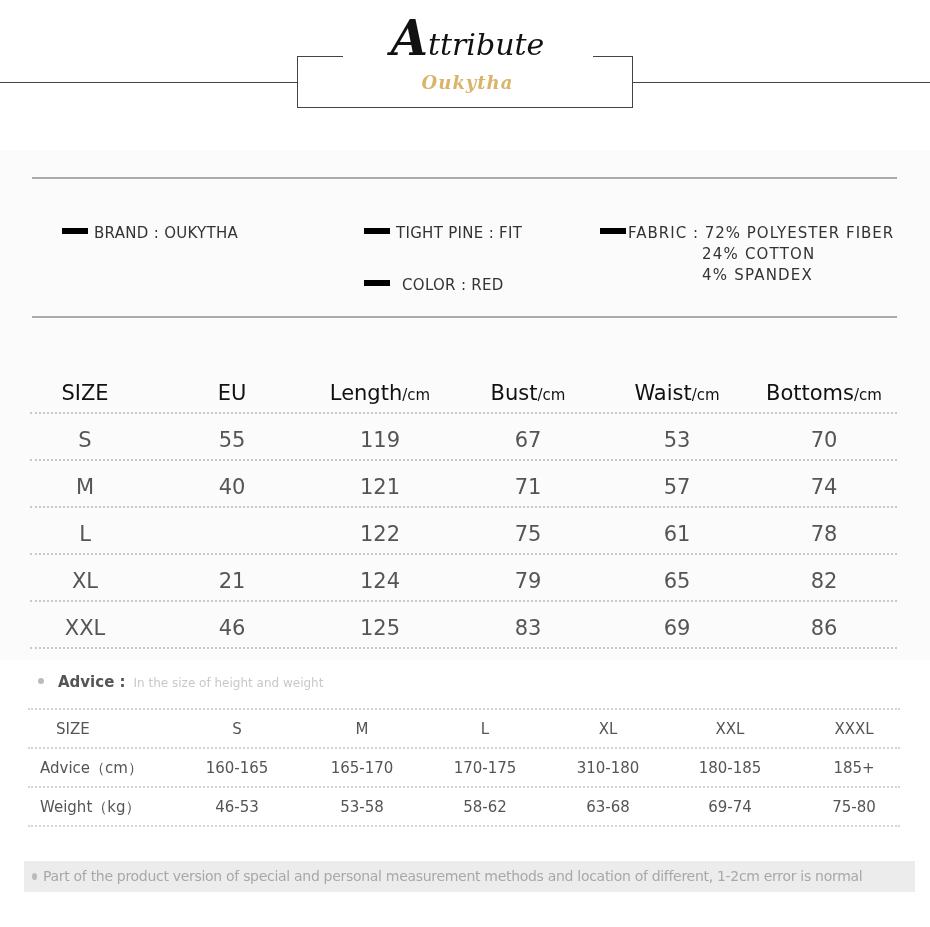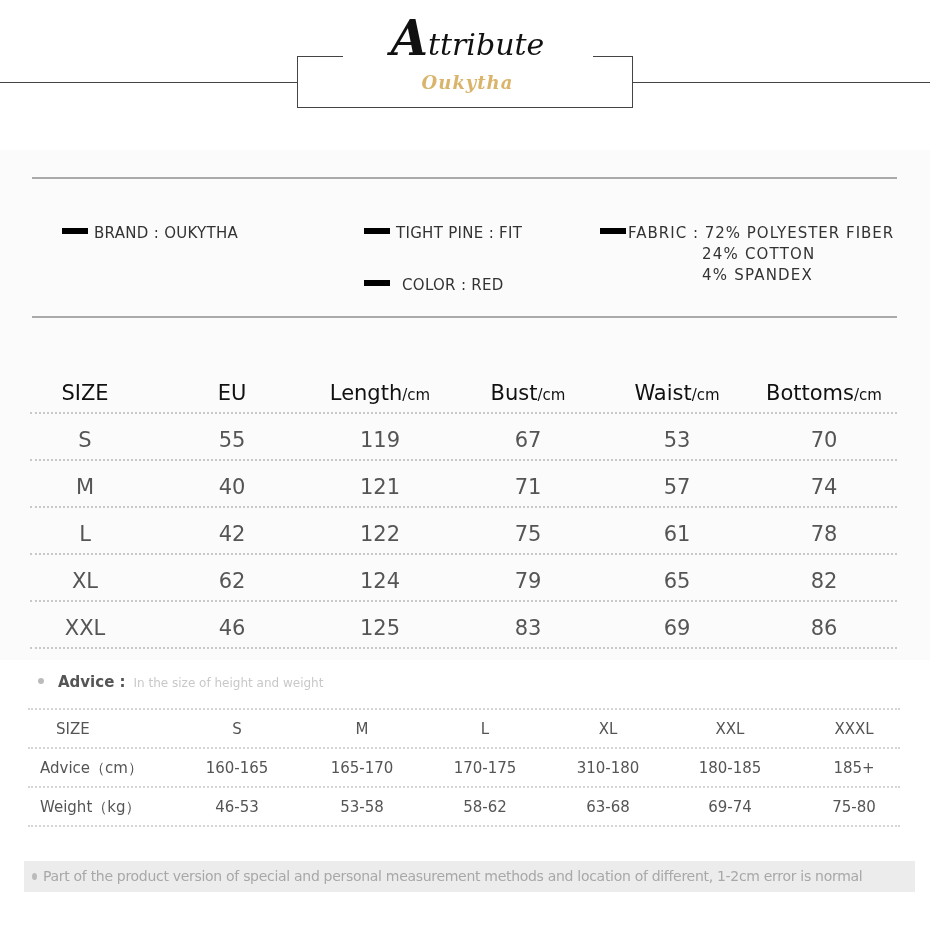"42" div.cell { html: <div>42</div> -> none }
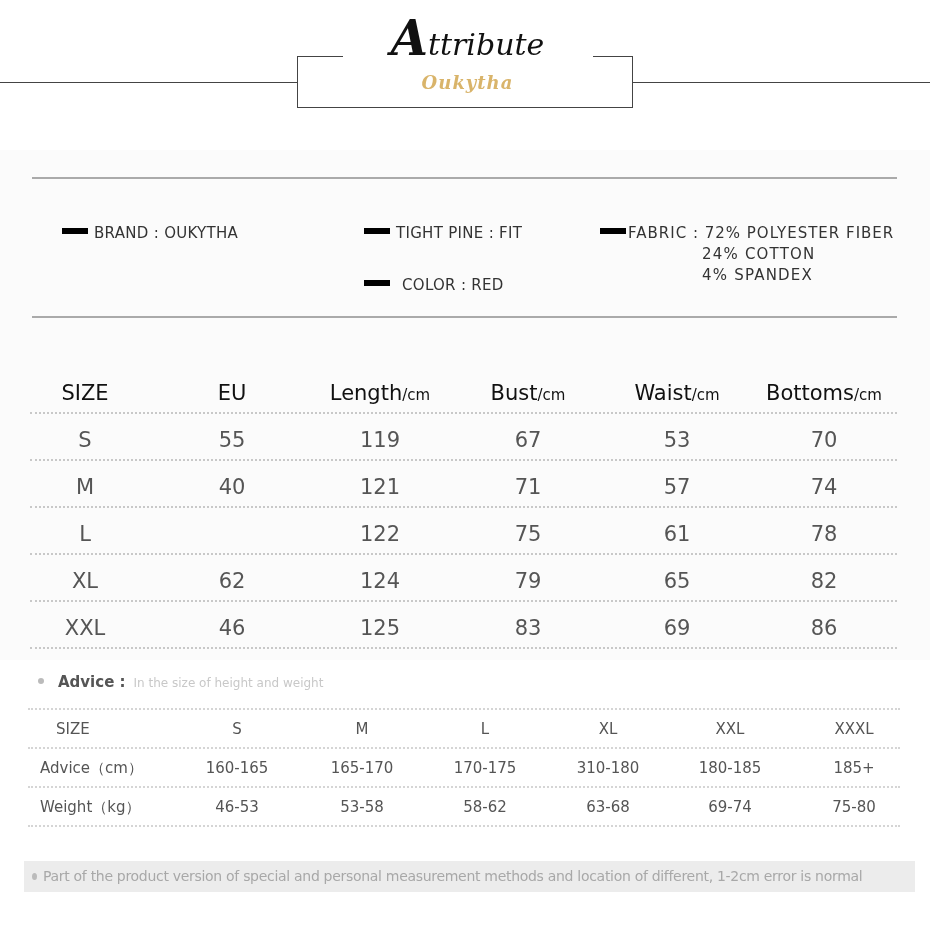"62" div.cell { text: 62 -> 21 }
